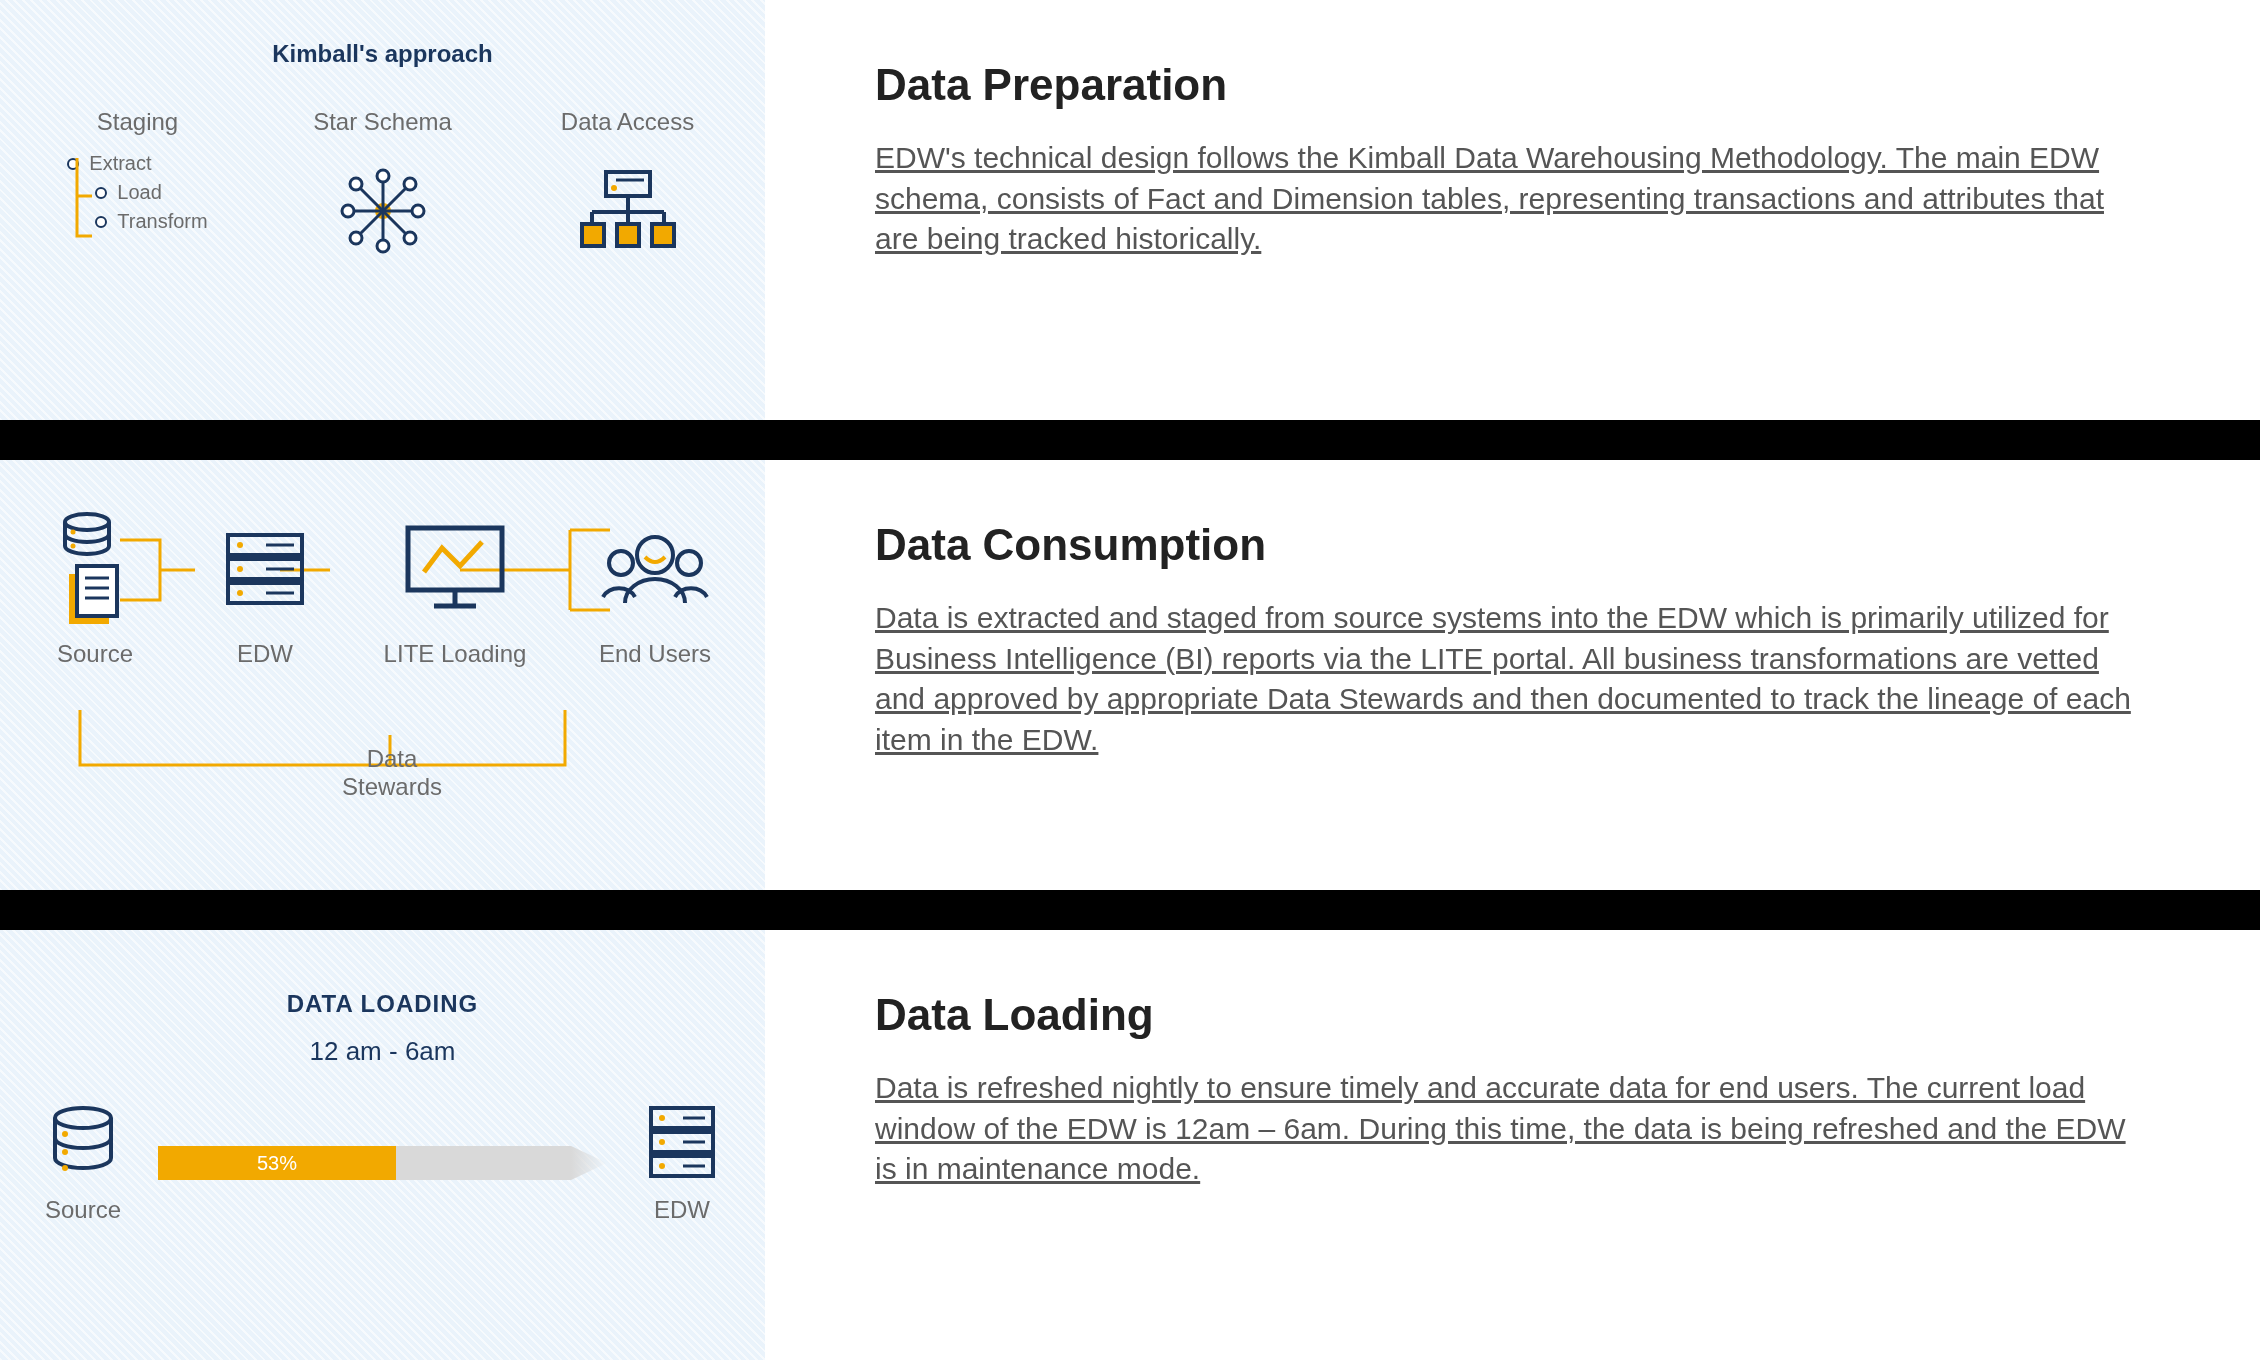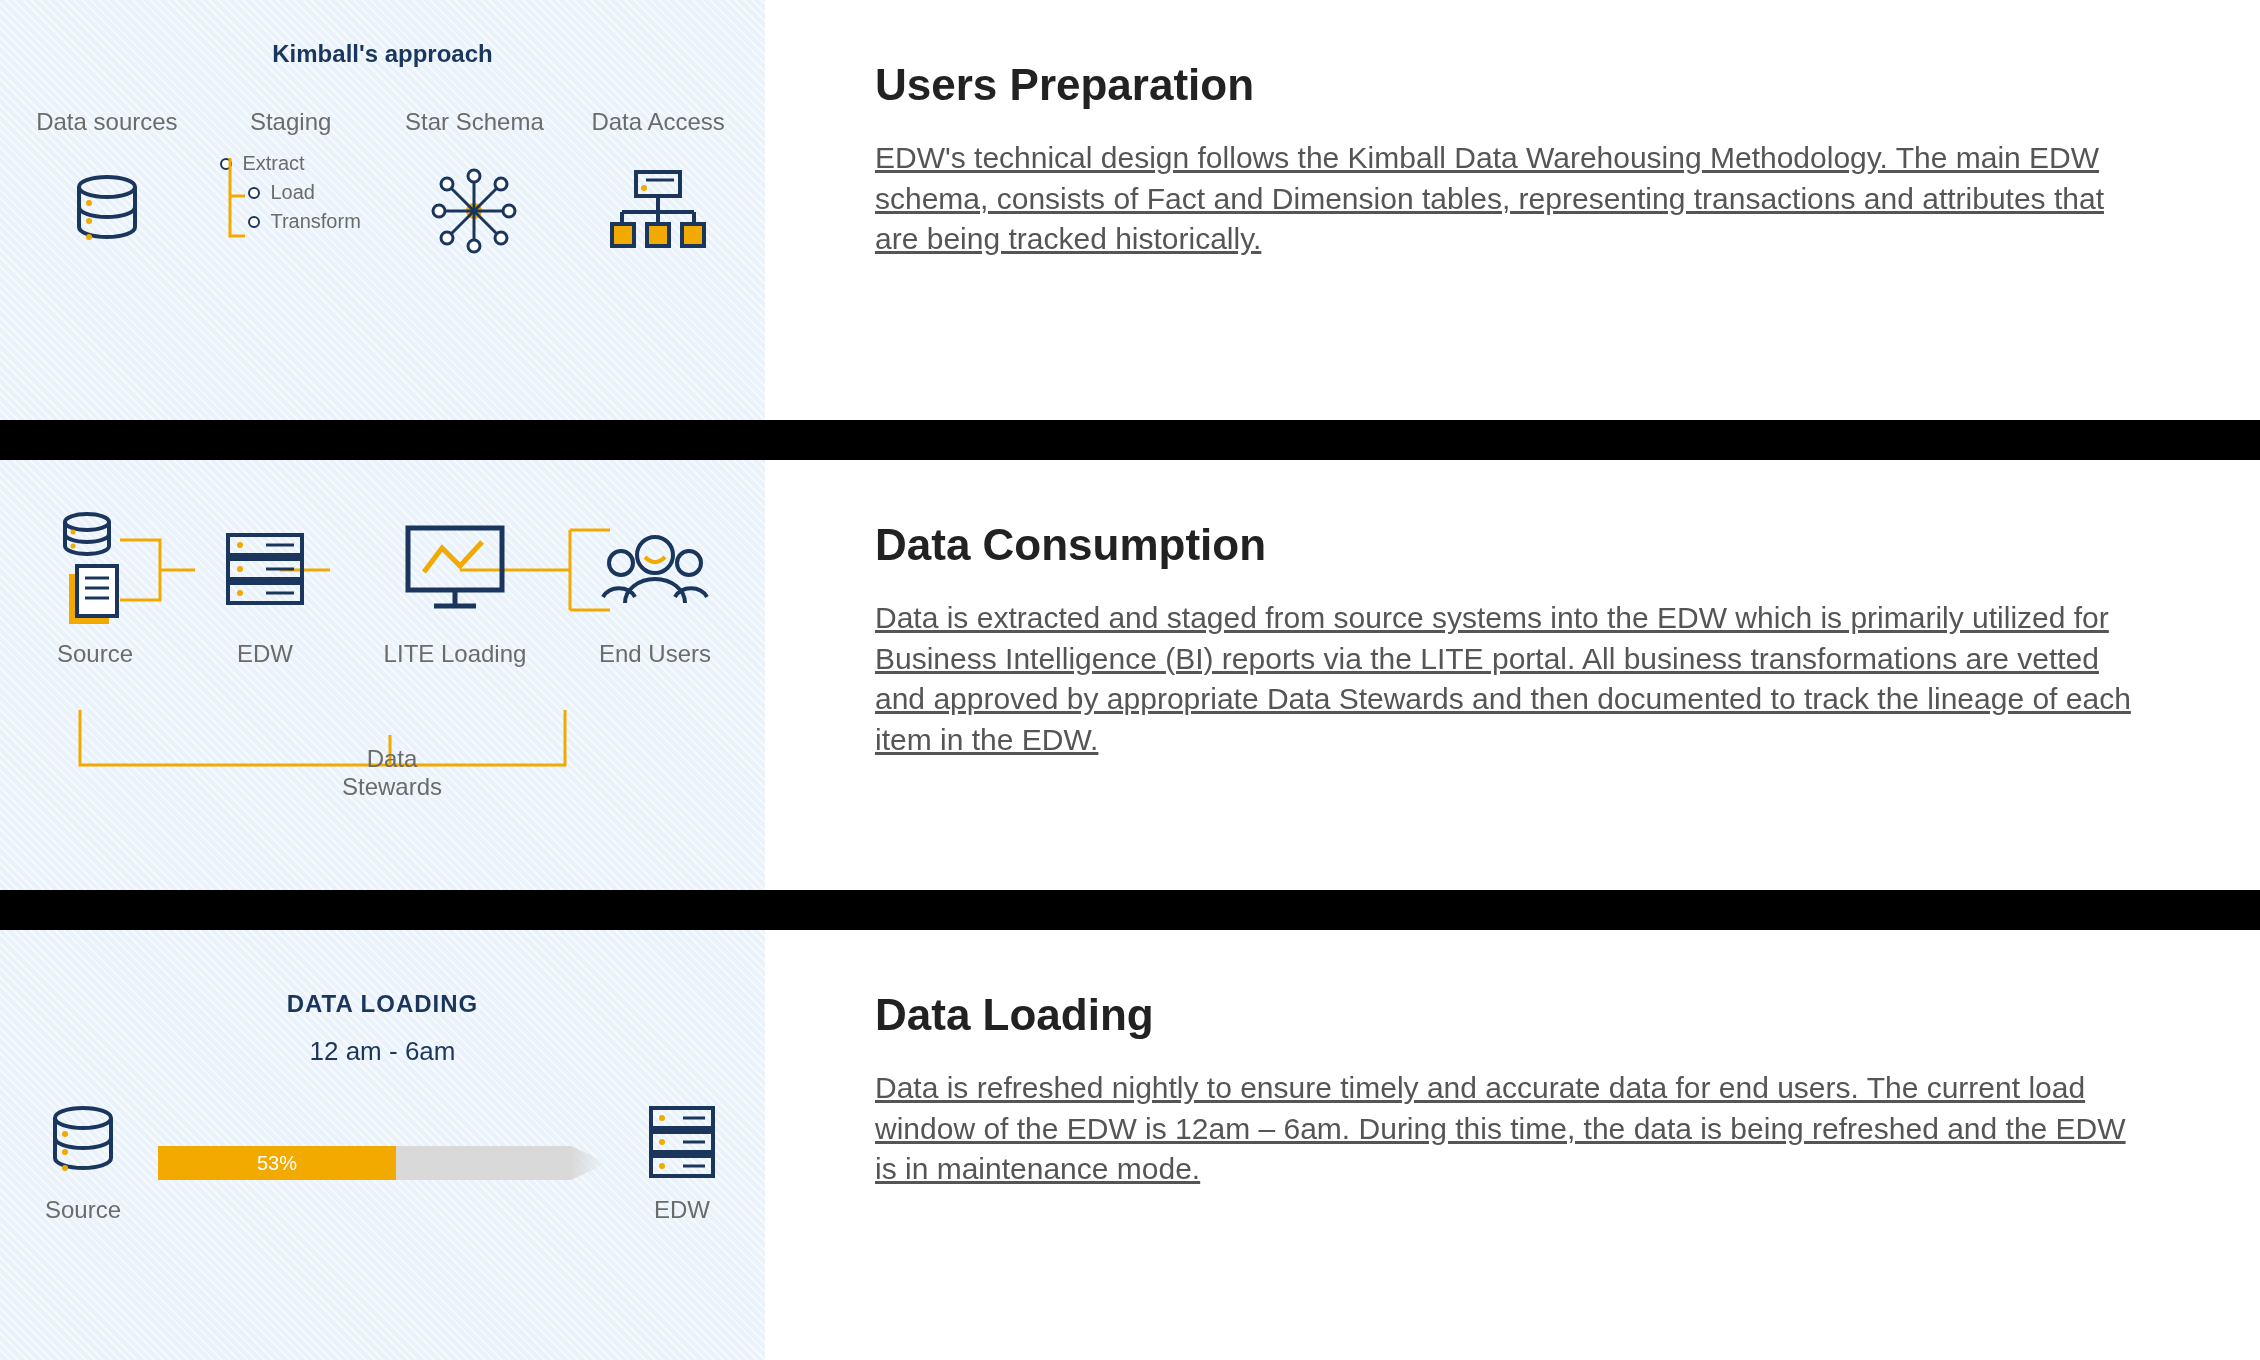"Users Preparation" h2.r-title { text: Users -> Data }
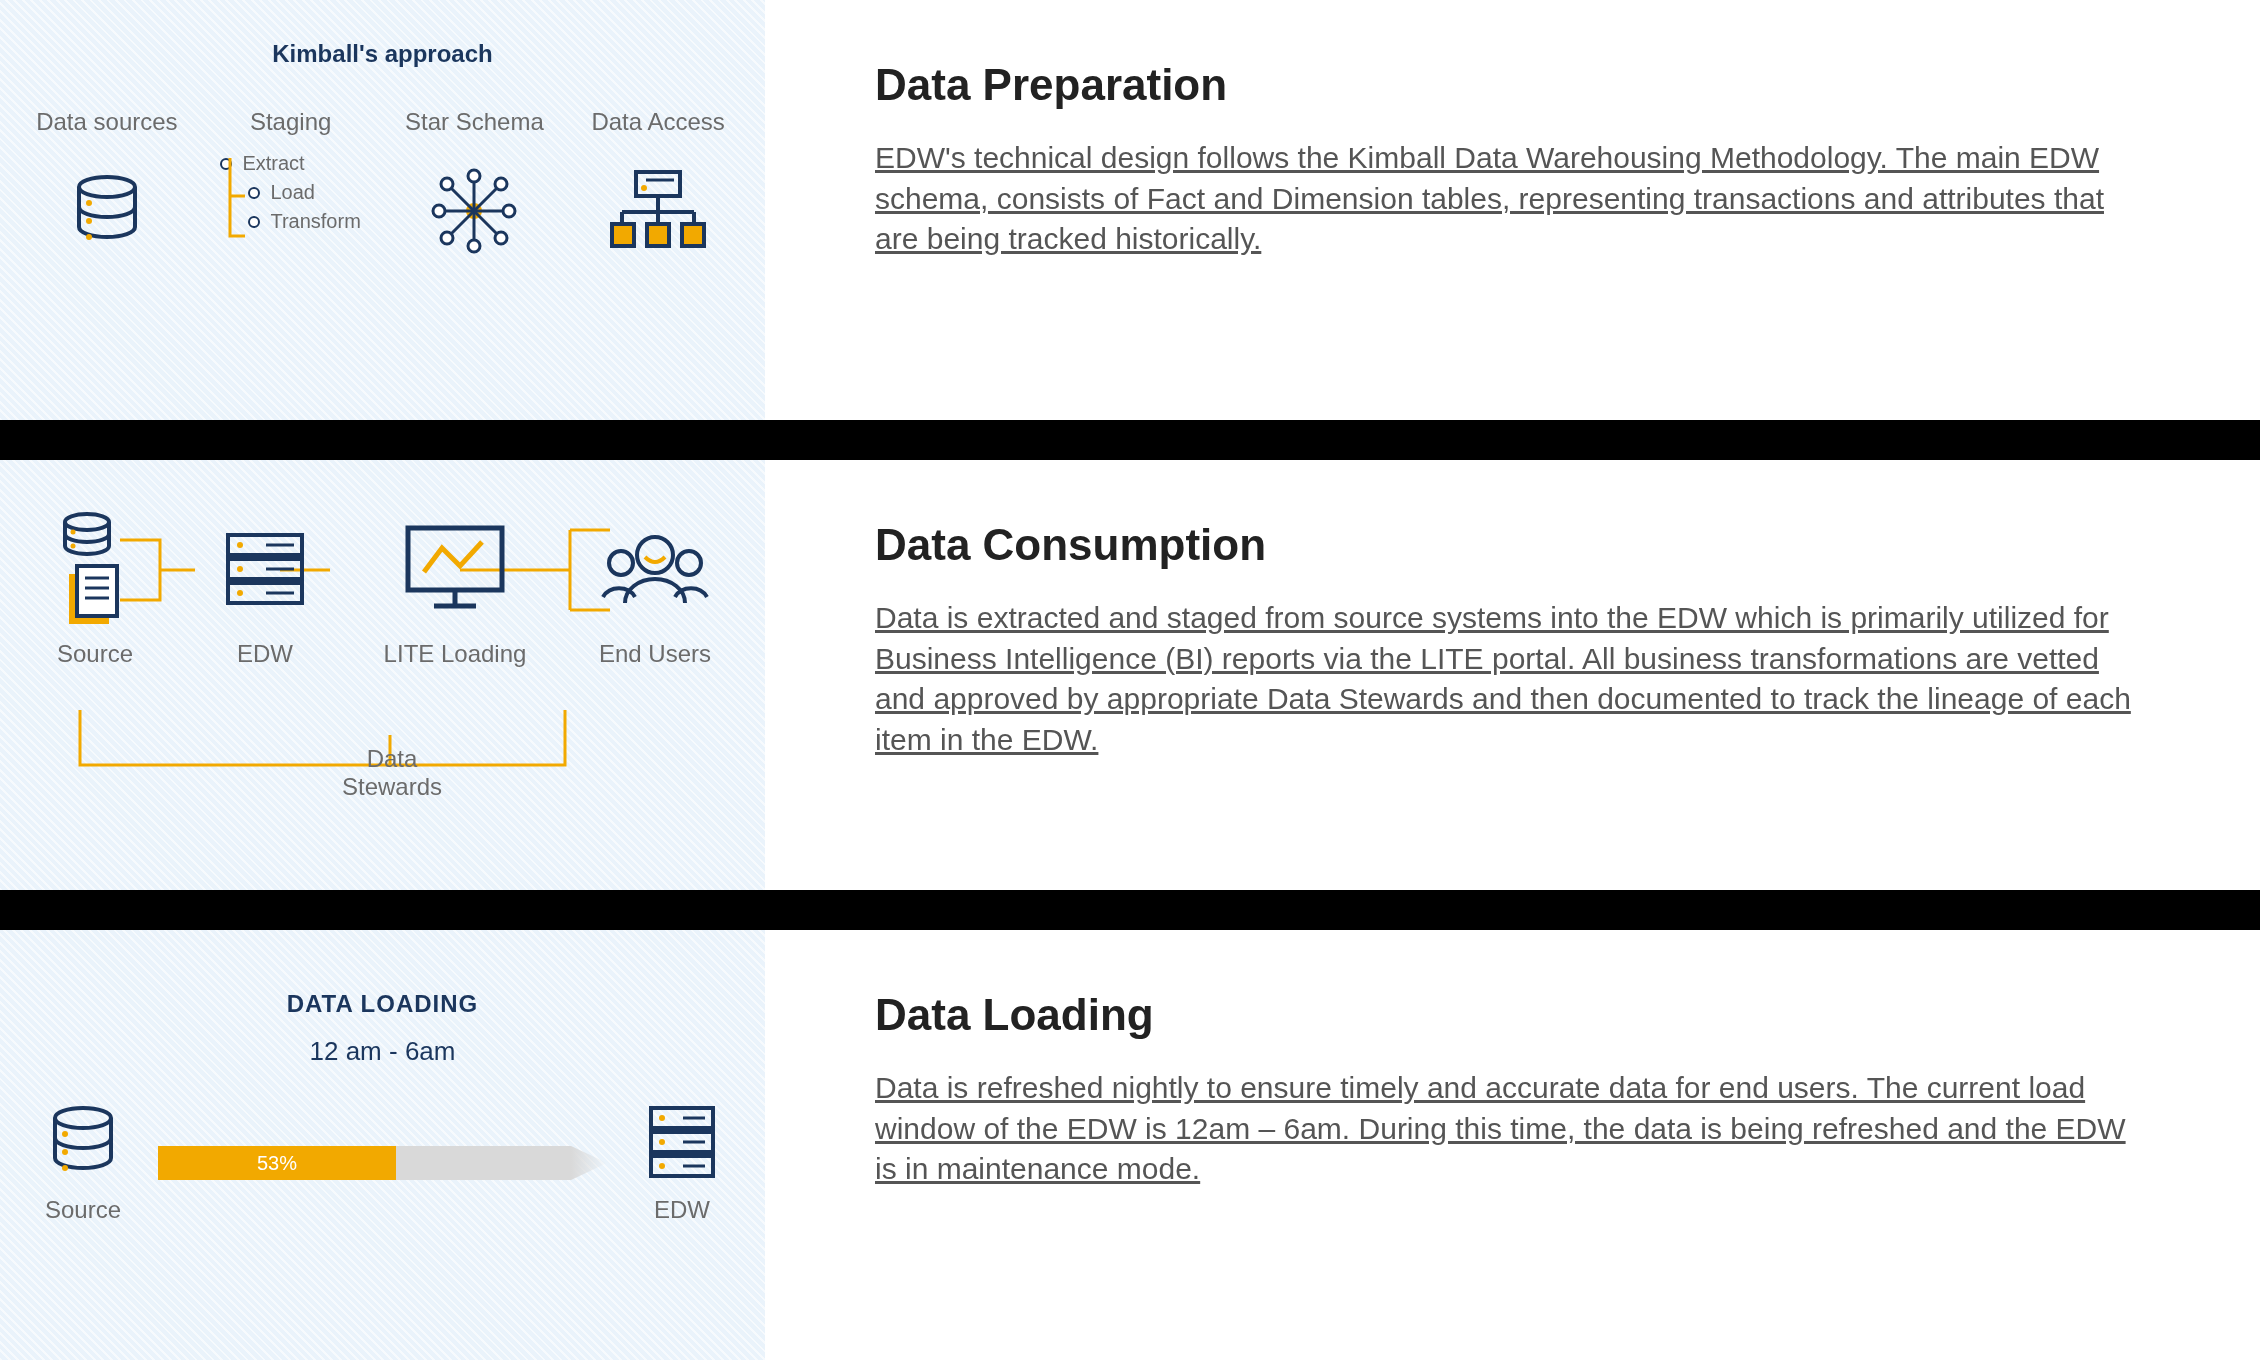"Data sources" div.r1-col { html: <div> <div>Data sources</div> <div> <svg> <ellipse></ellipse> <path></path> <path></path> <circle></circle> <circle></circle> <circle></circle> </svg> </div> </div> -> none }
